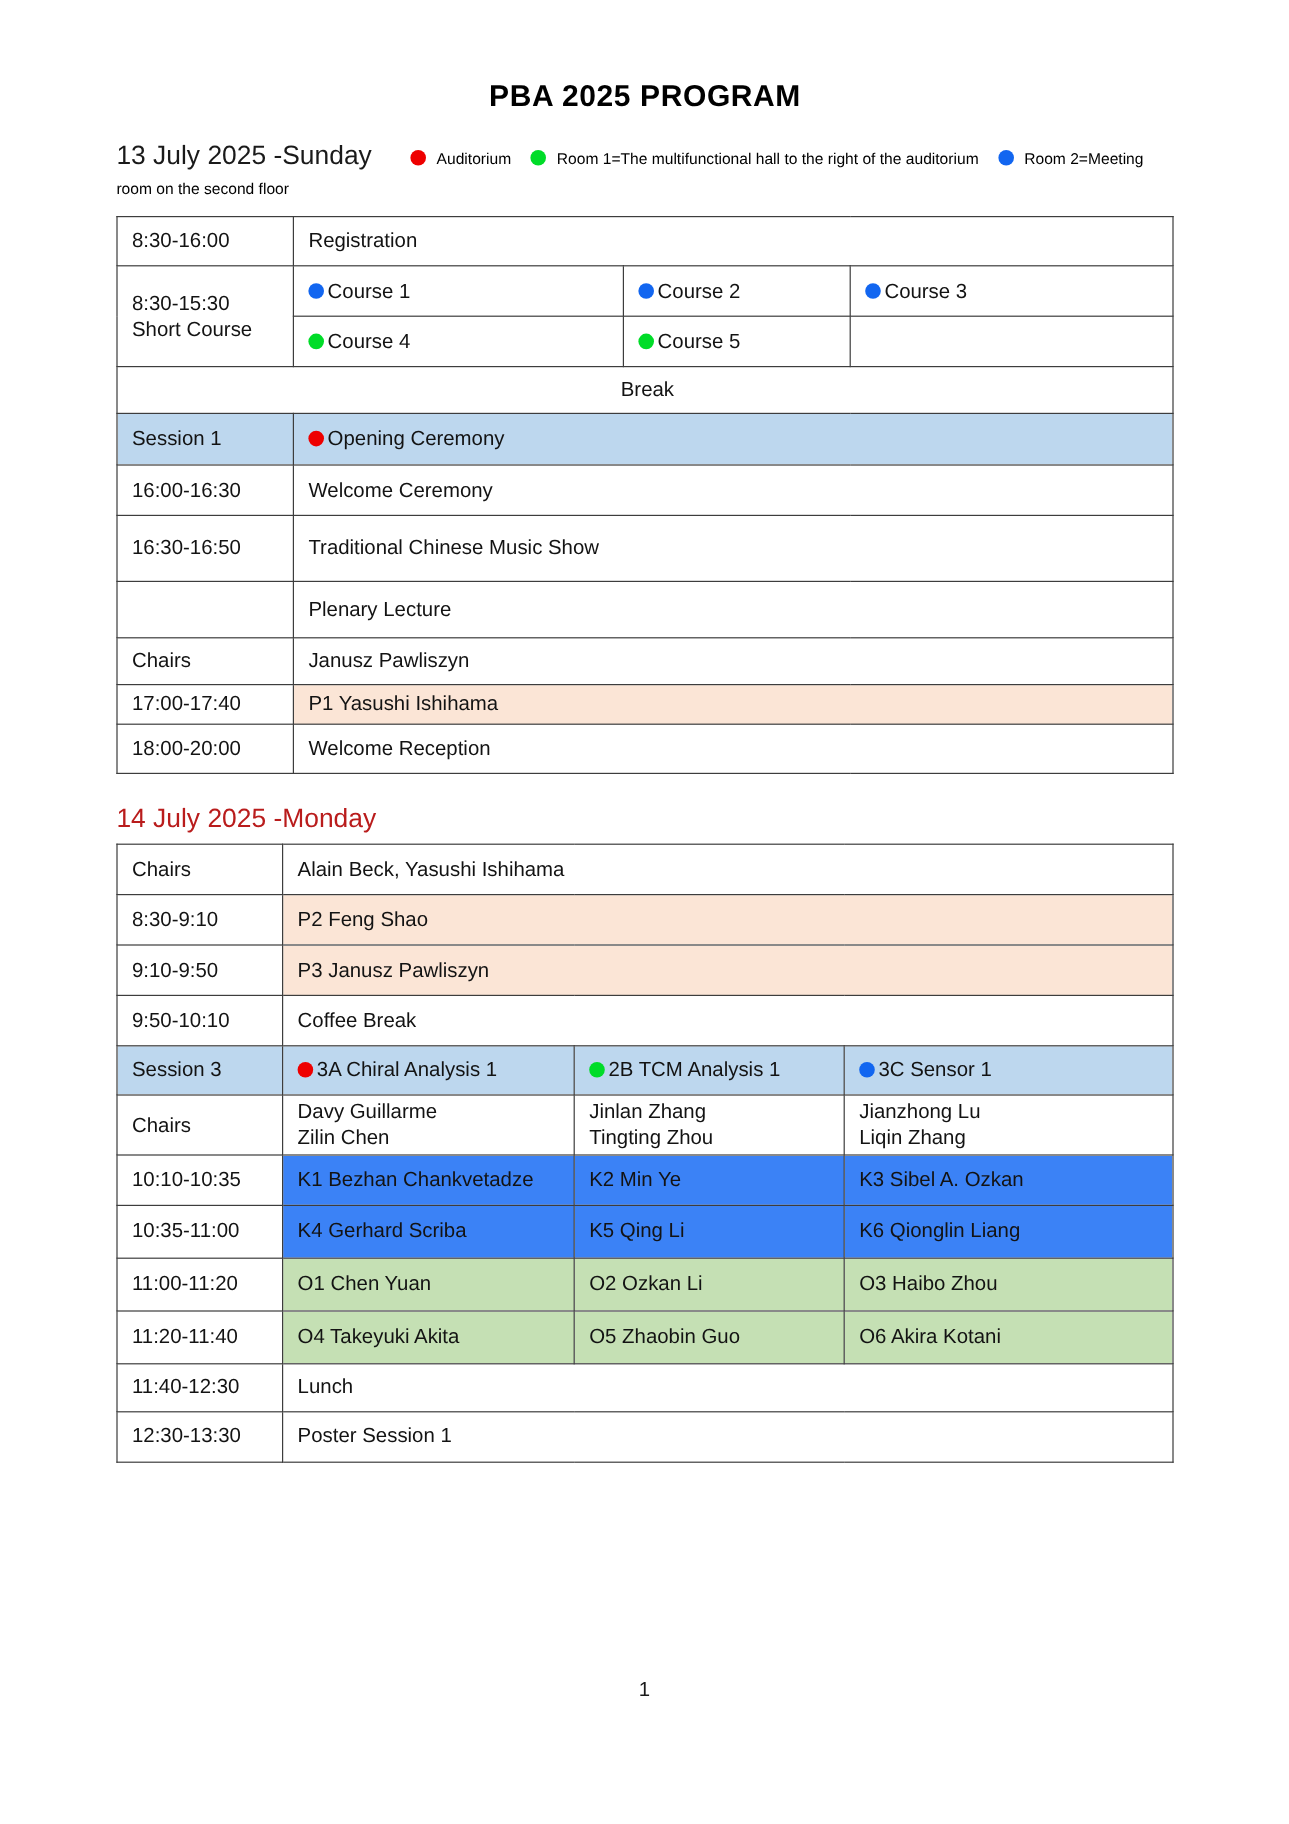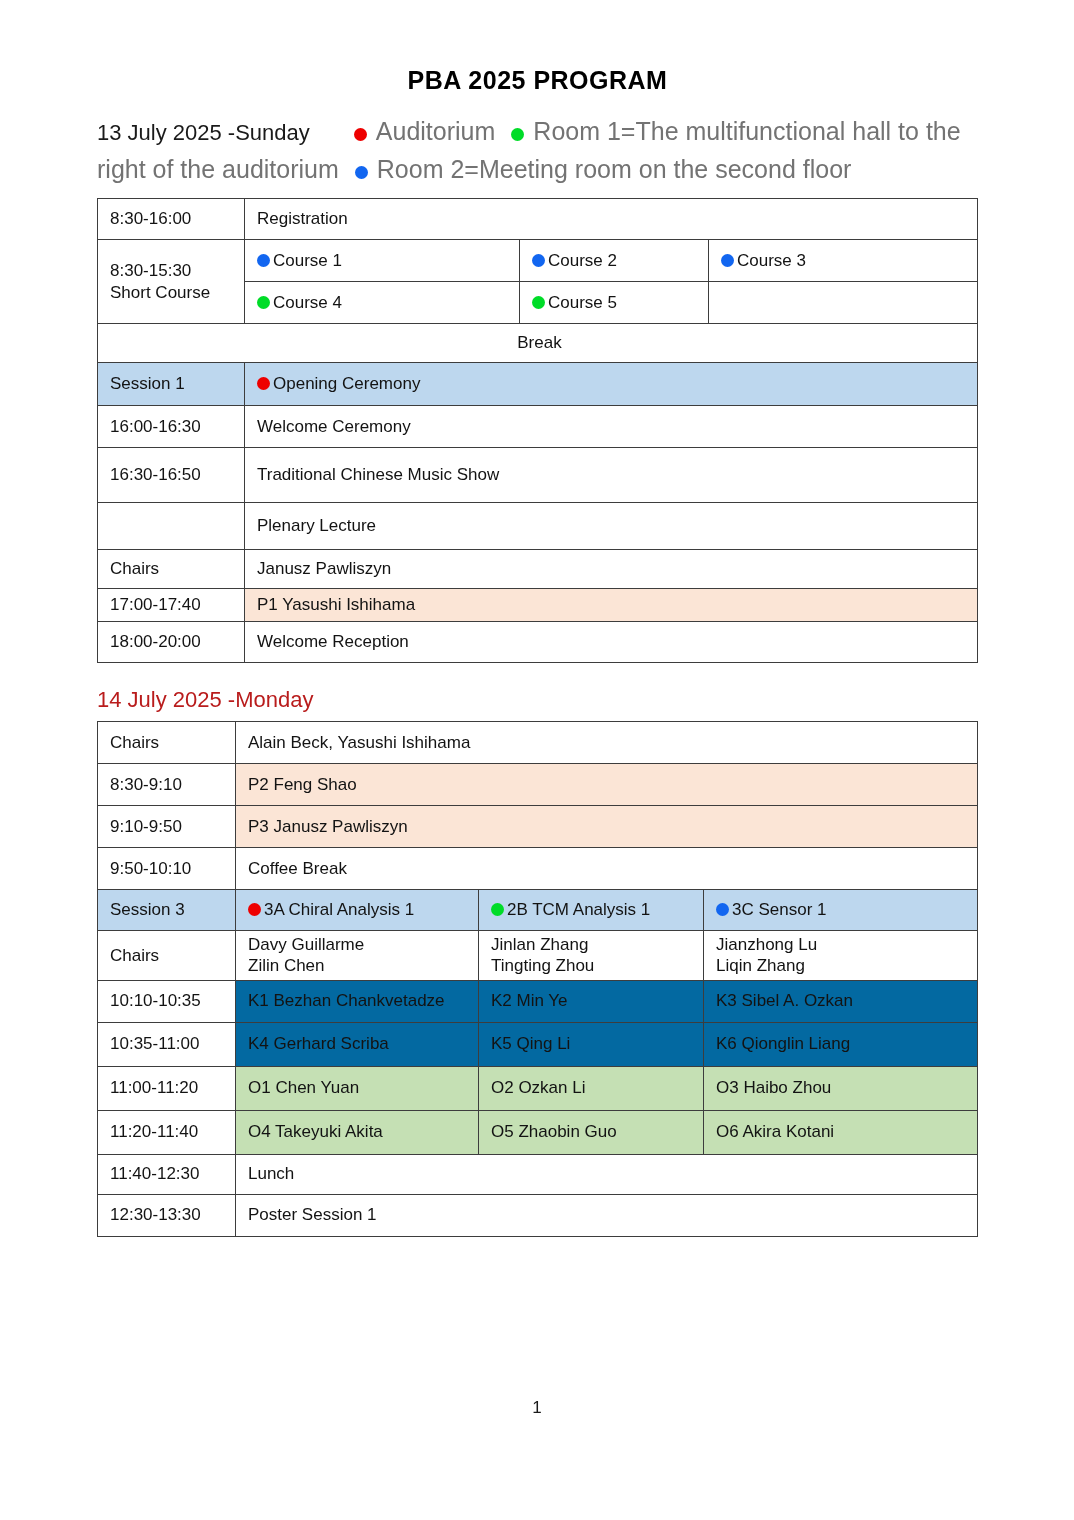"13 July 2025 -Sunday" .date-heading { margin-right: 28px -> 16px }
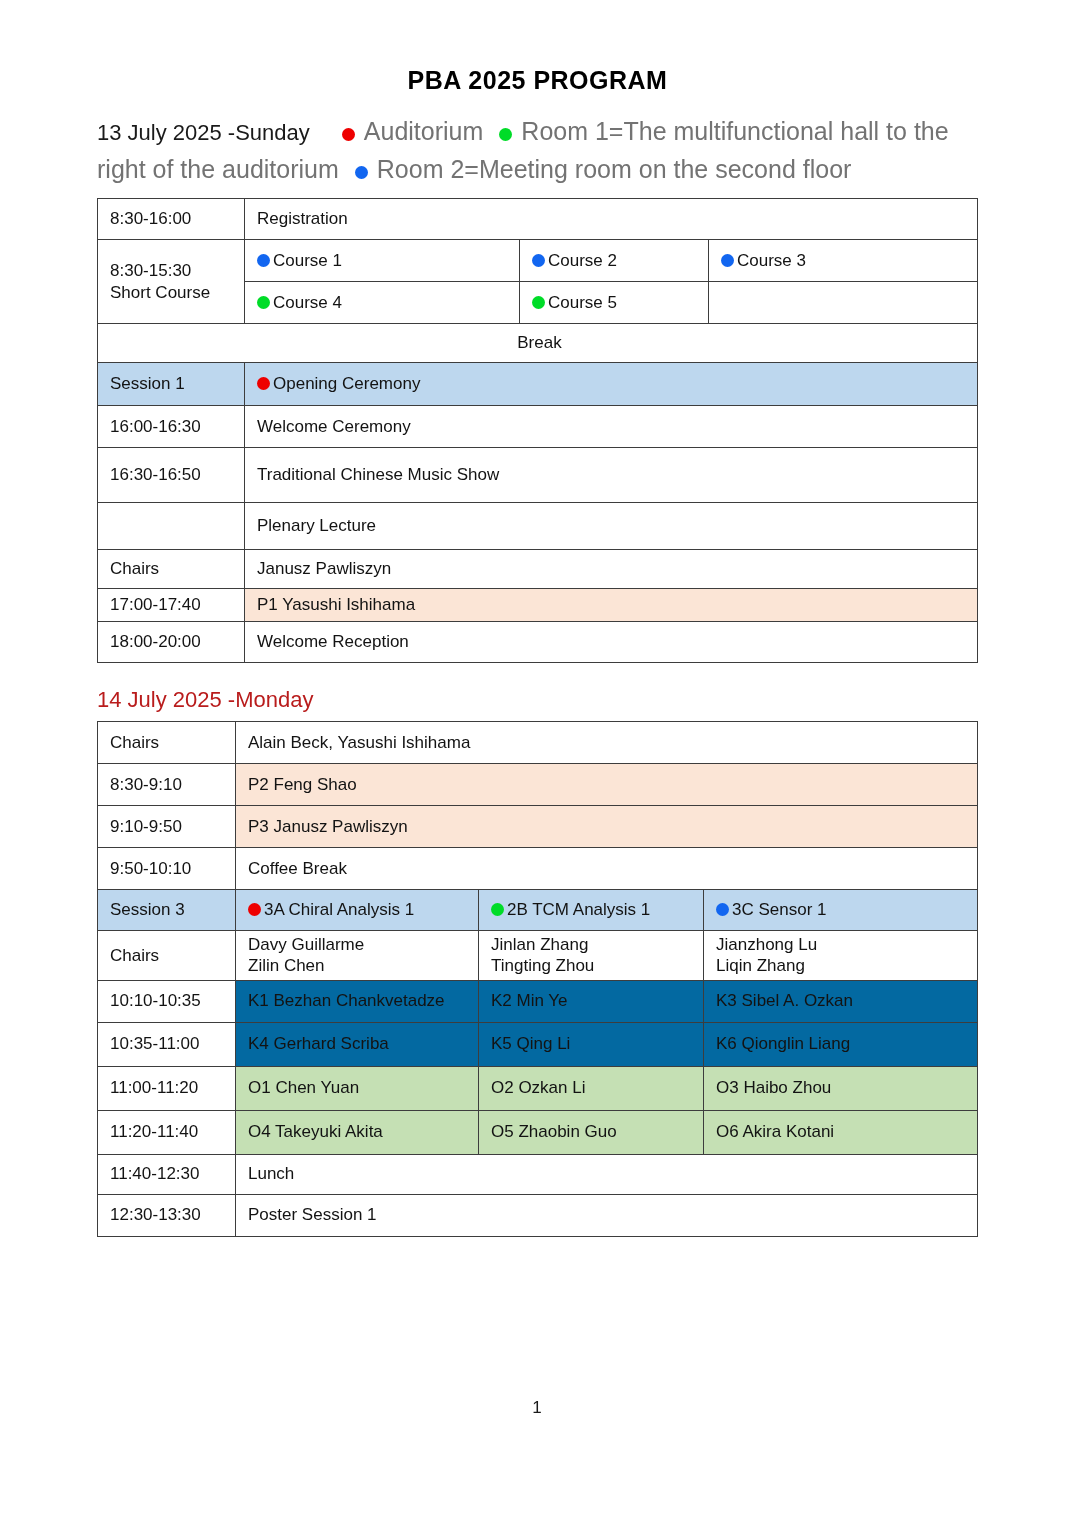"Auditorium" .legend-text { color: #737373 -> #000000; font-size: 25px -> 13px }
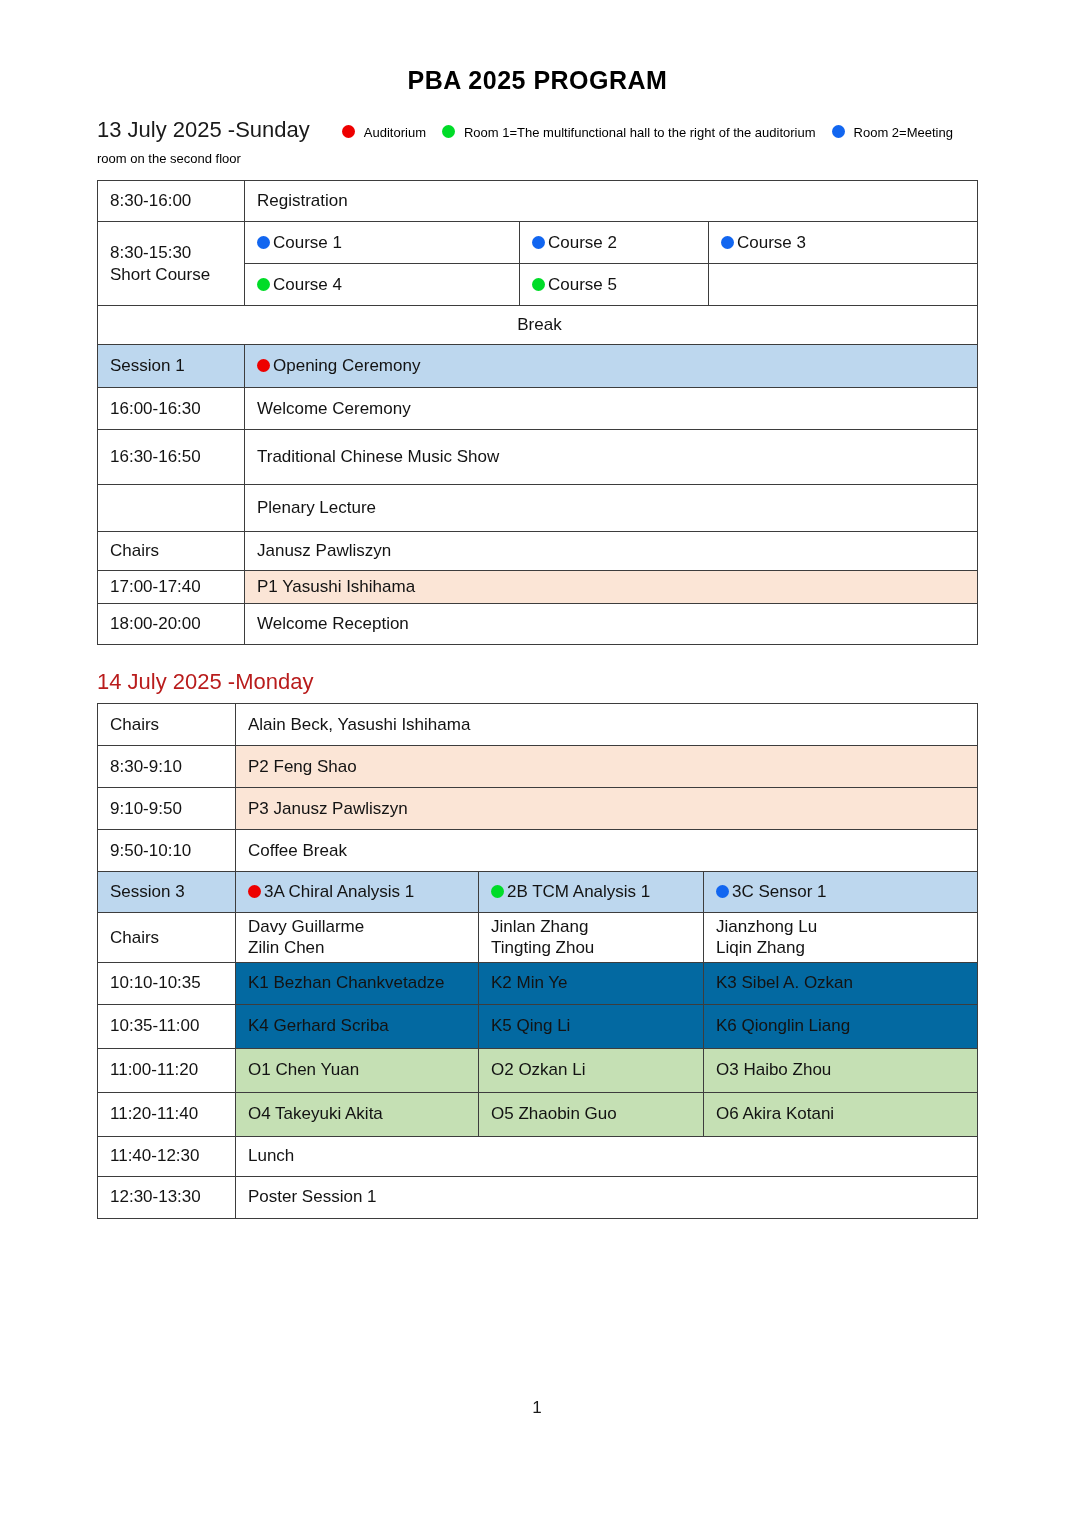"K1 Bezhan Chankvetadze" td.yellow { background: #0369a1 -> #3b82f6 }
